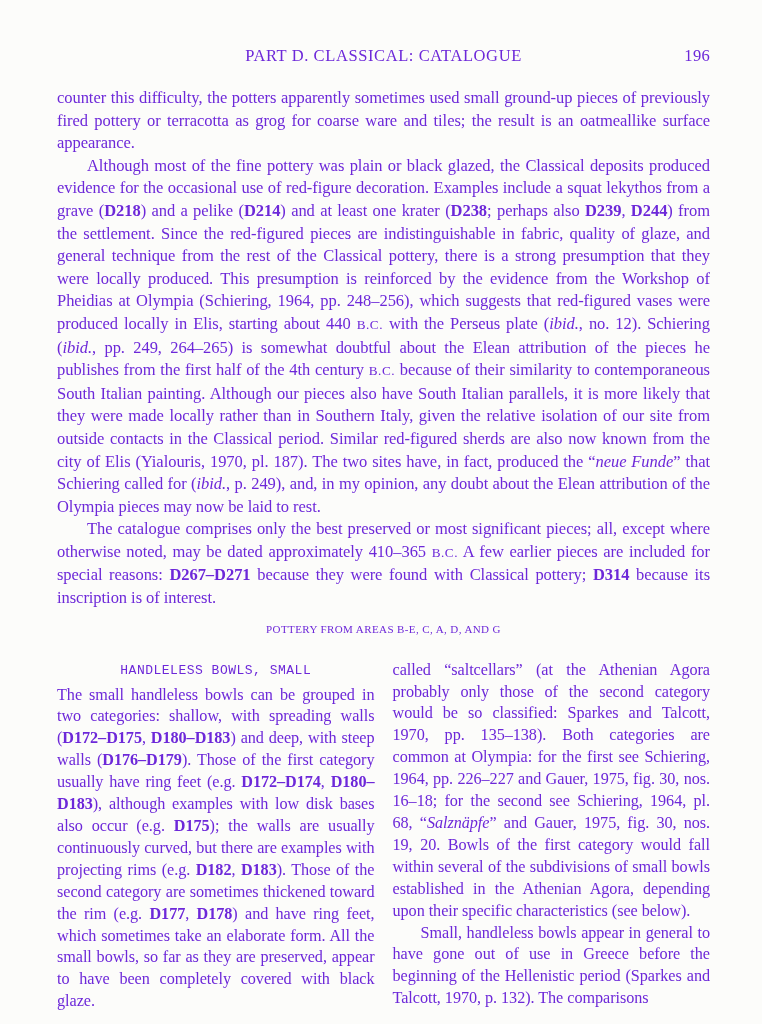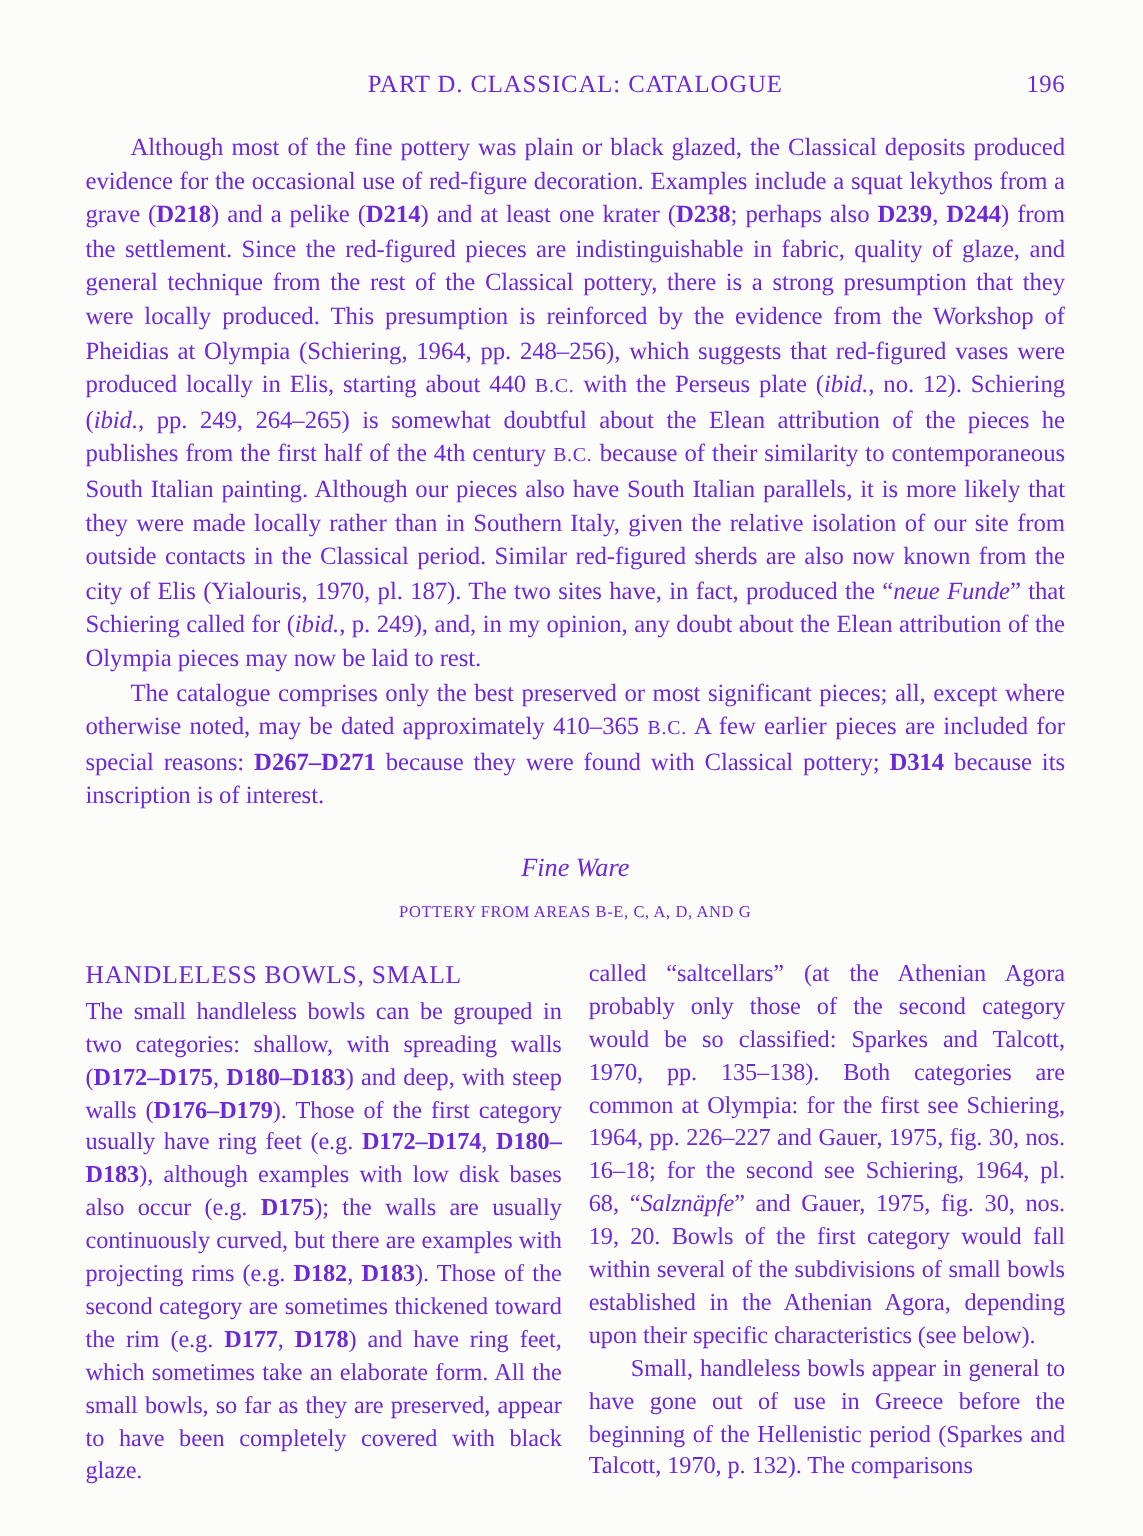"counter this difficulty, the potters" p.para { html: none -> <p><span>counter this difficulty, the potters apparently sometimes used small ground-up pieces of previously fired pottery or terracotta as grog for coarse ware and tiles; the result is an oatmeallike surface appearance.</span></p> }
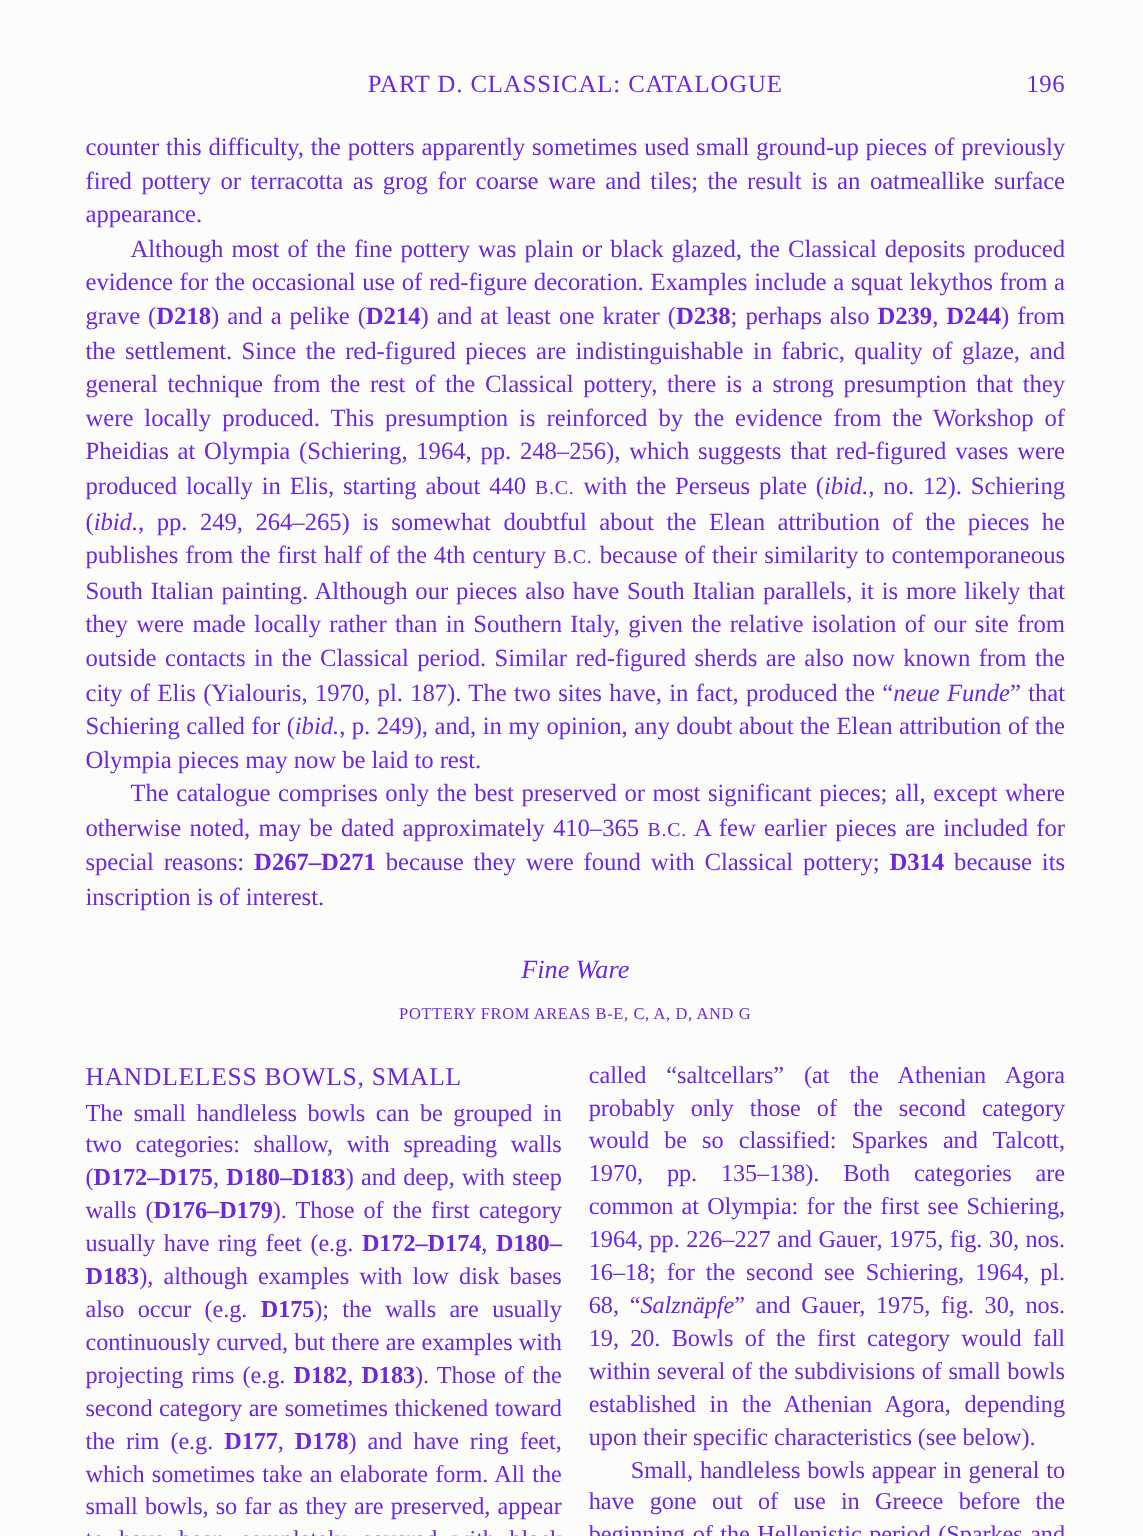"Fine Ware" div.subtitle-italic { html: <div>Fine Ware</div> -> none }
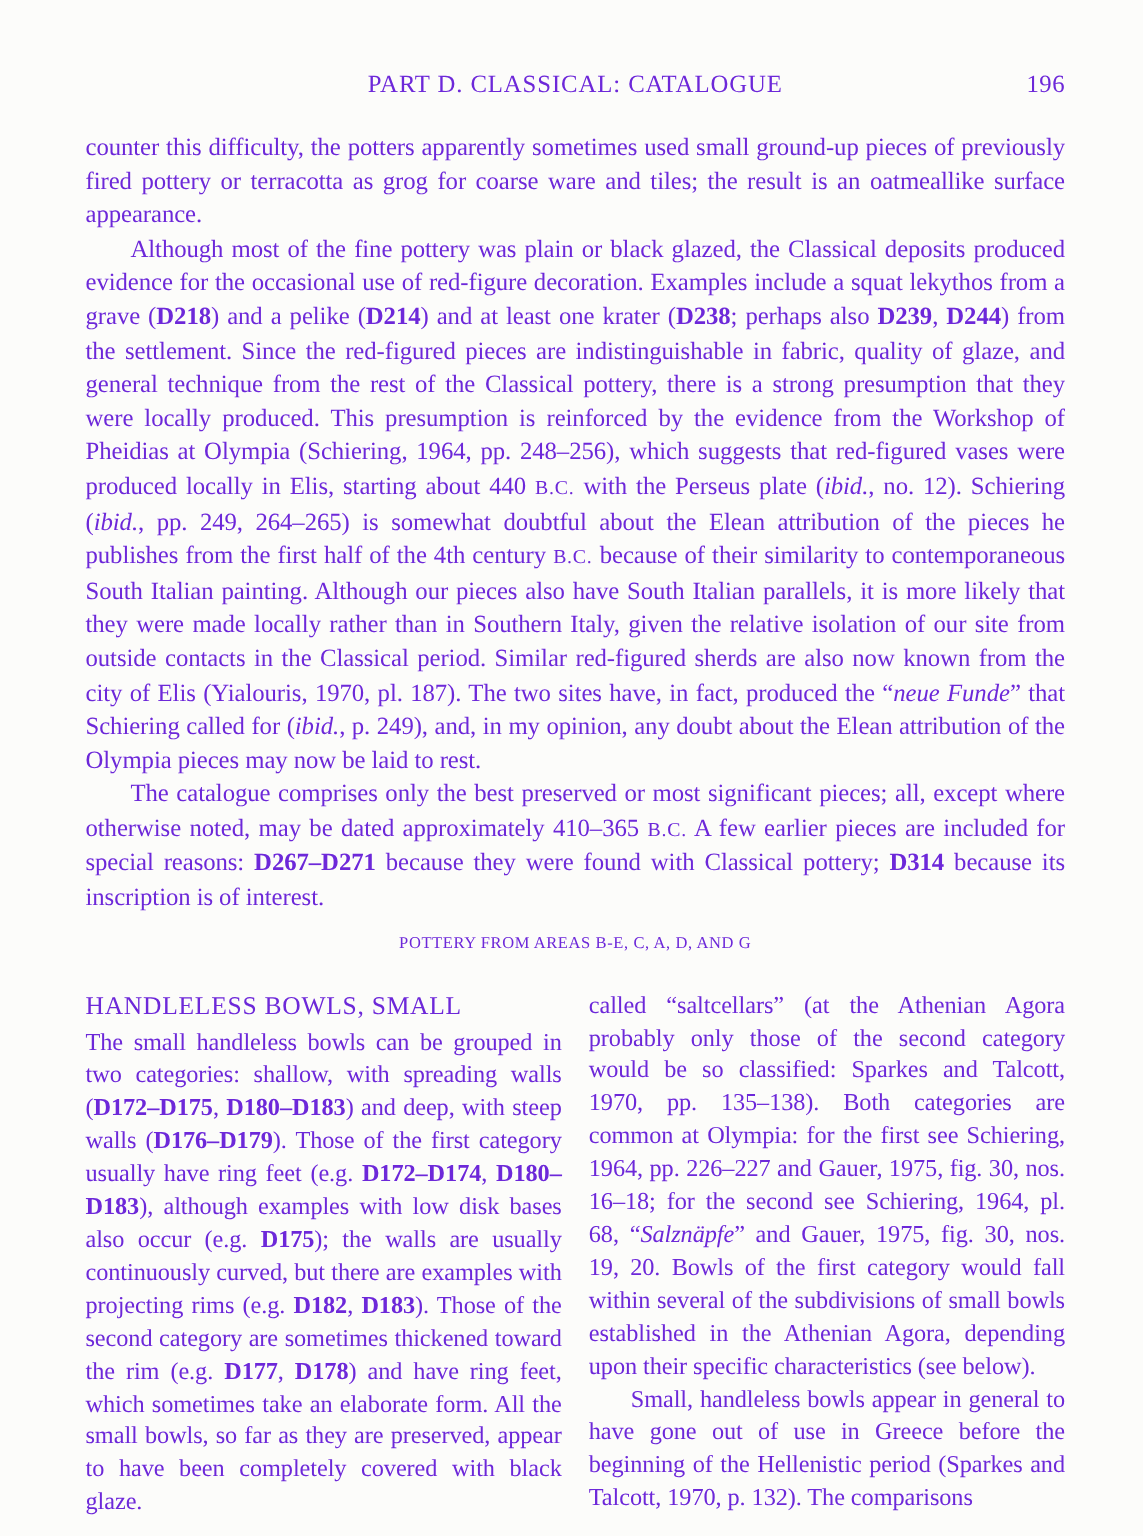"HANDLELESS BOWLS, SMALL" .col-heading { font-family: none -> Liberation Mono, monospace; font-size: 17px -> 13px; text-align: none -> center }
